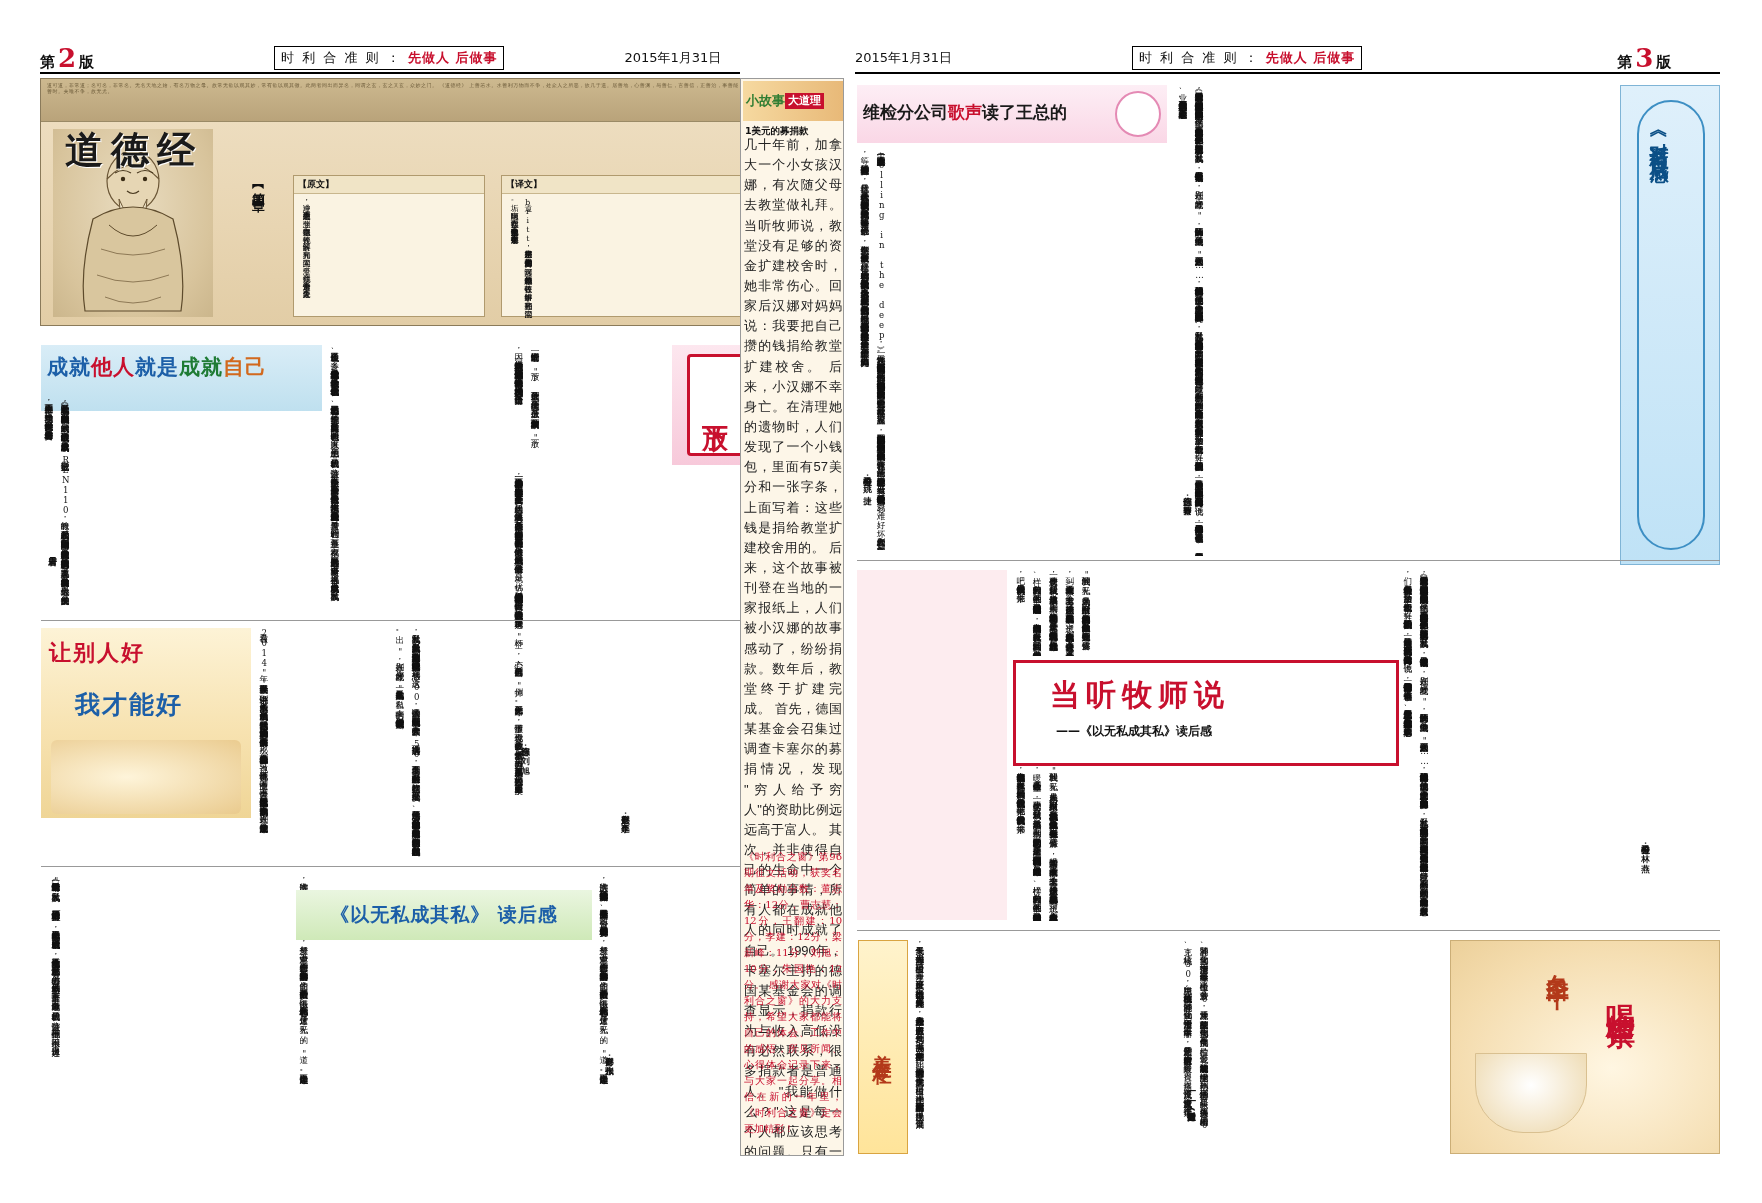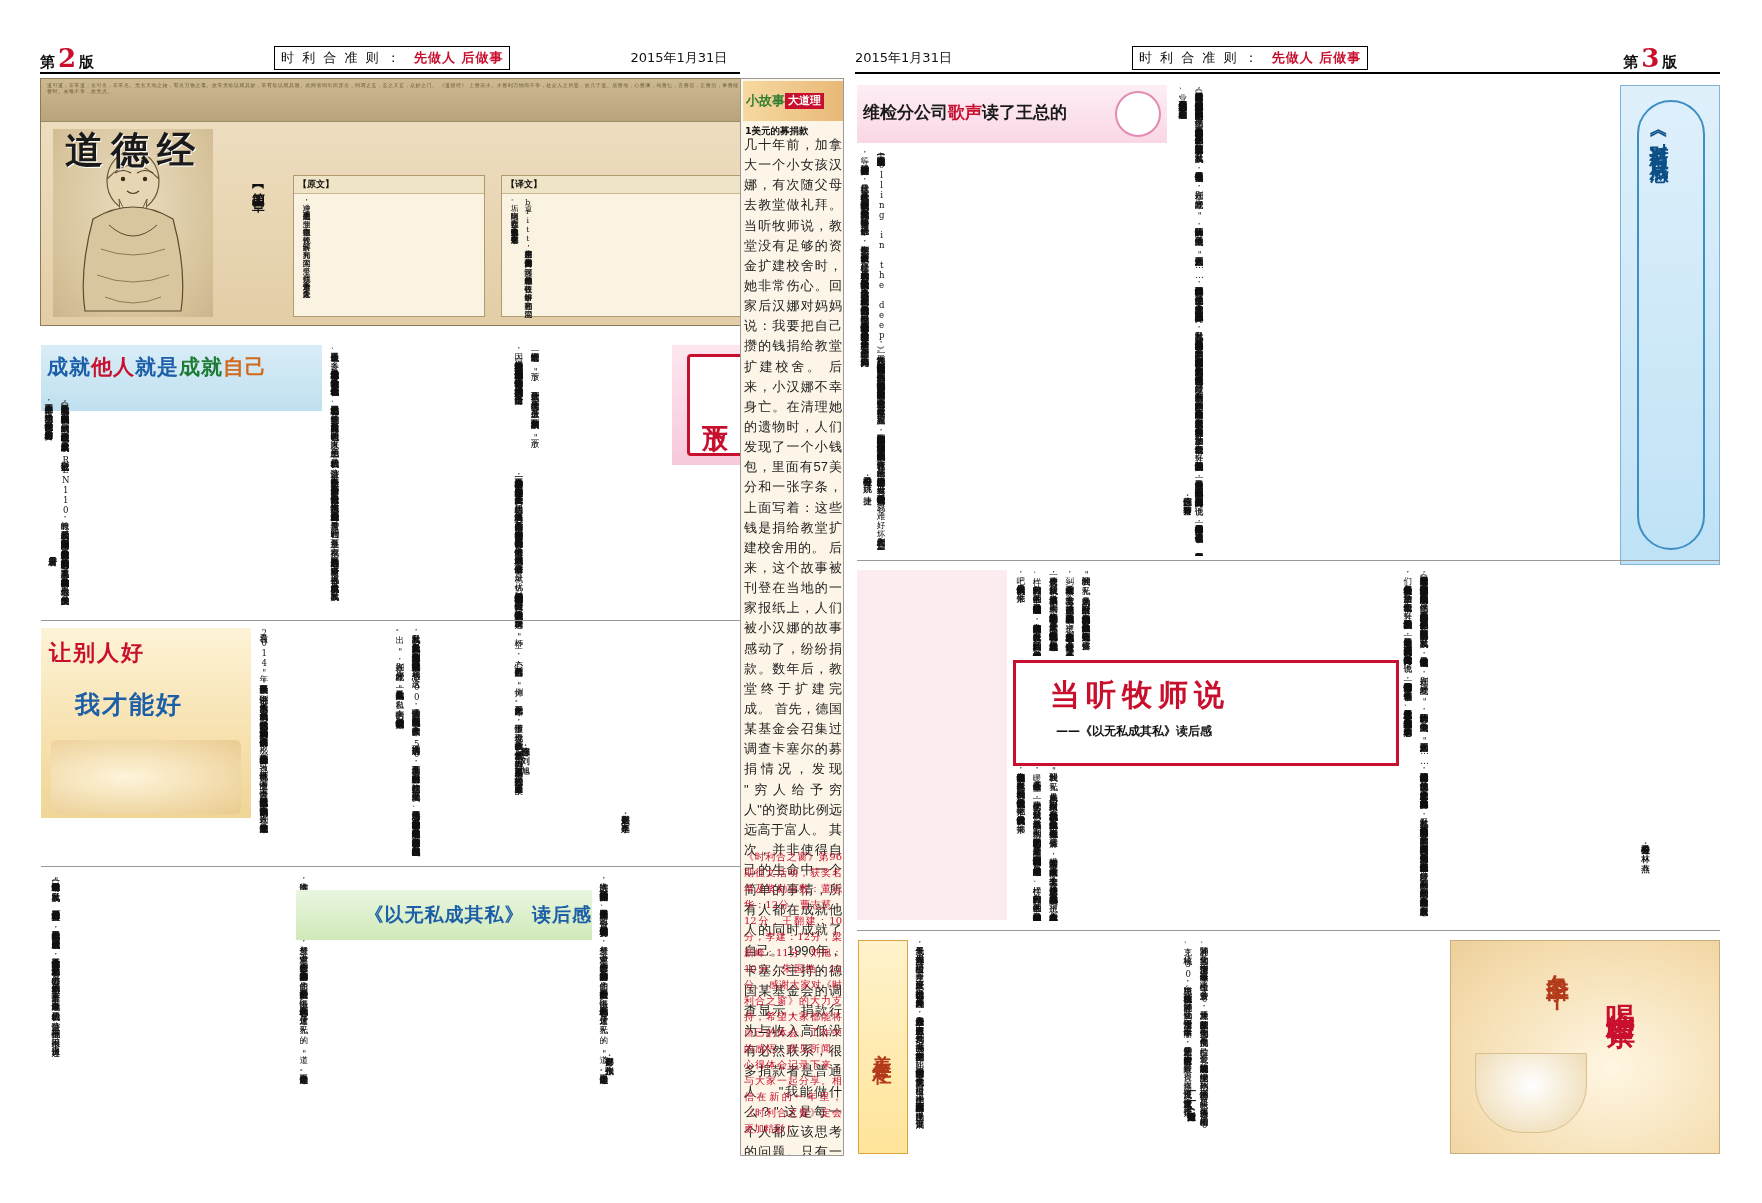"先做人 后做事" .ruleval { margin-left: 6px -> none }
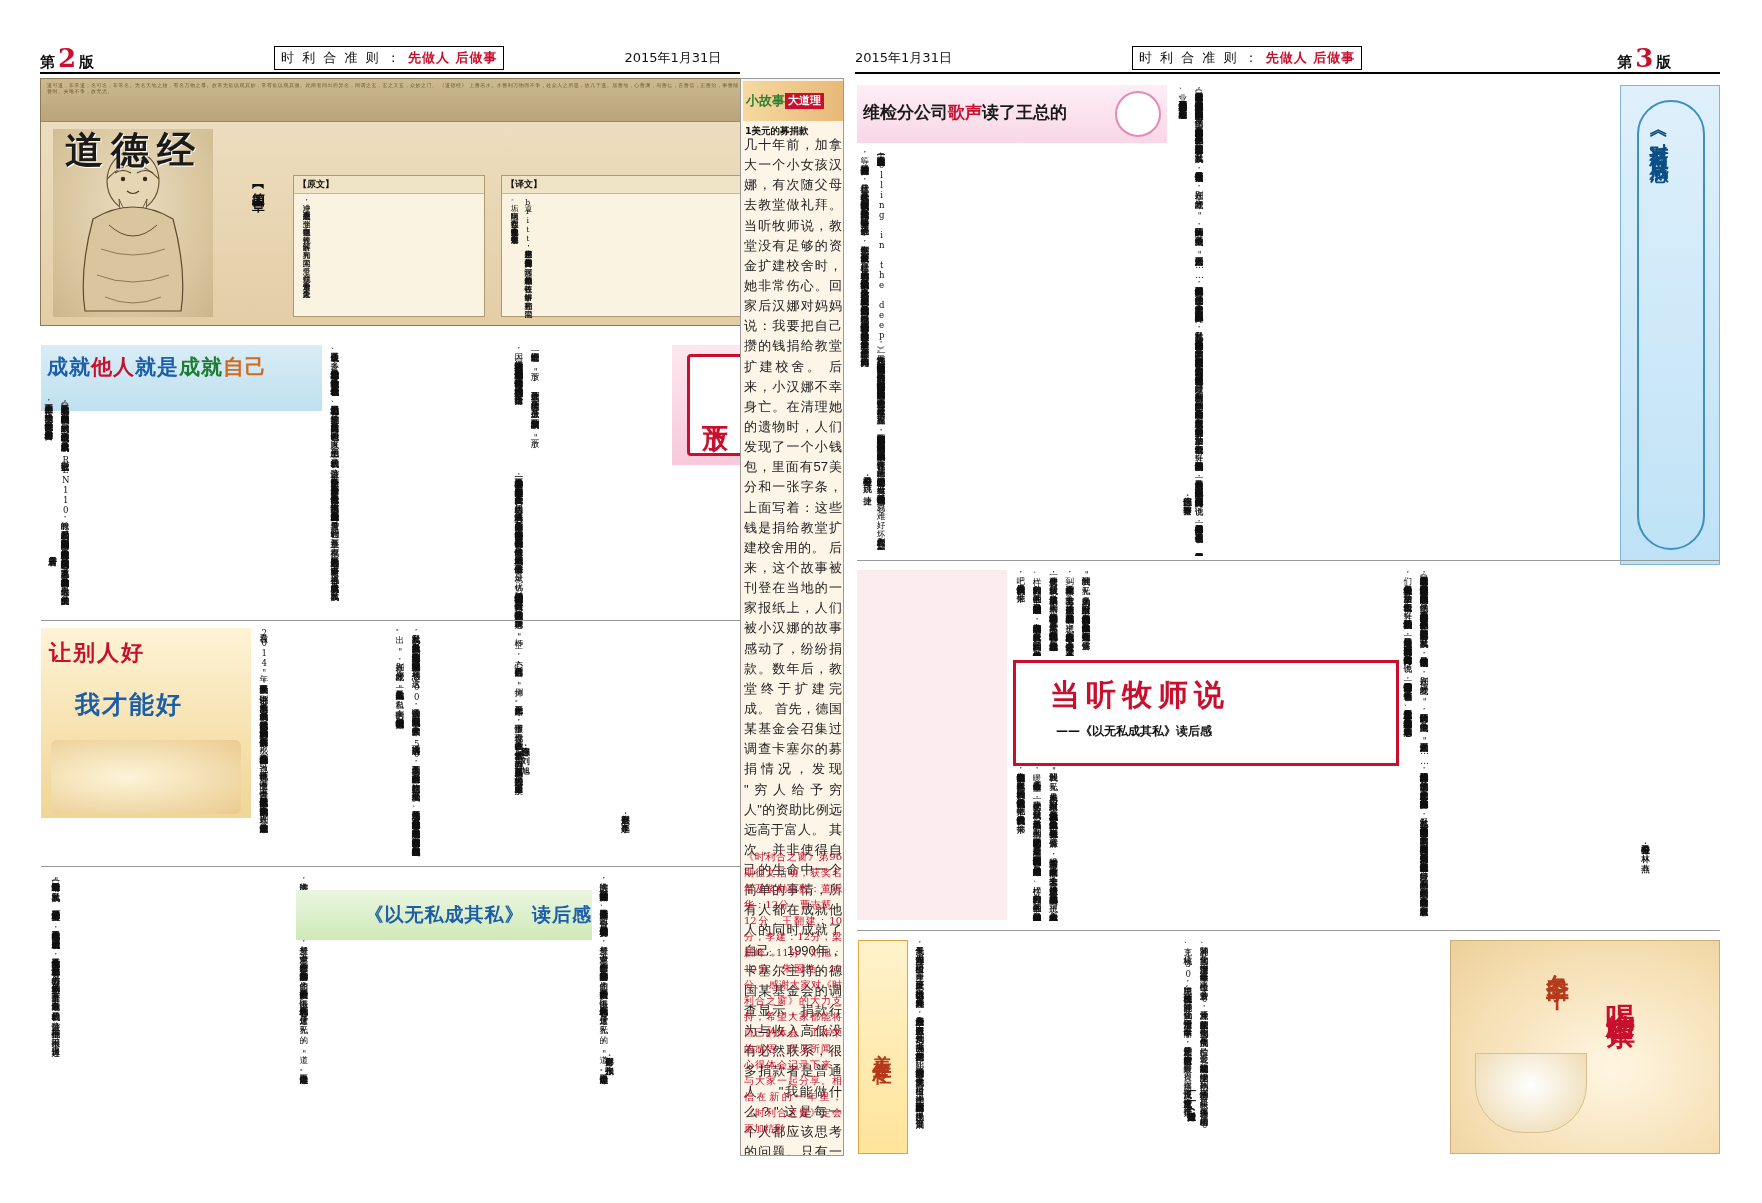"《以无私成其私》 读后感" .readbanner { justify-content: flex-end -> center }
